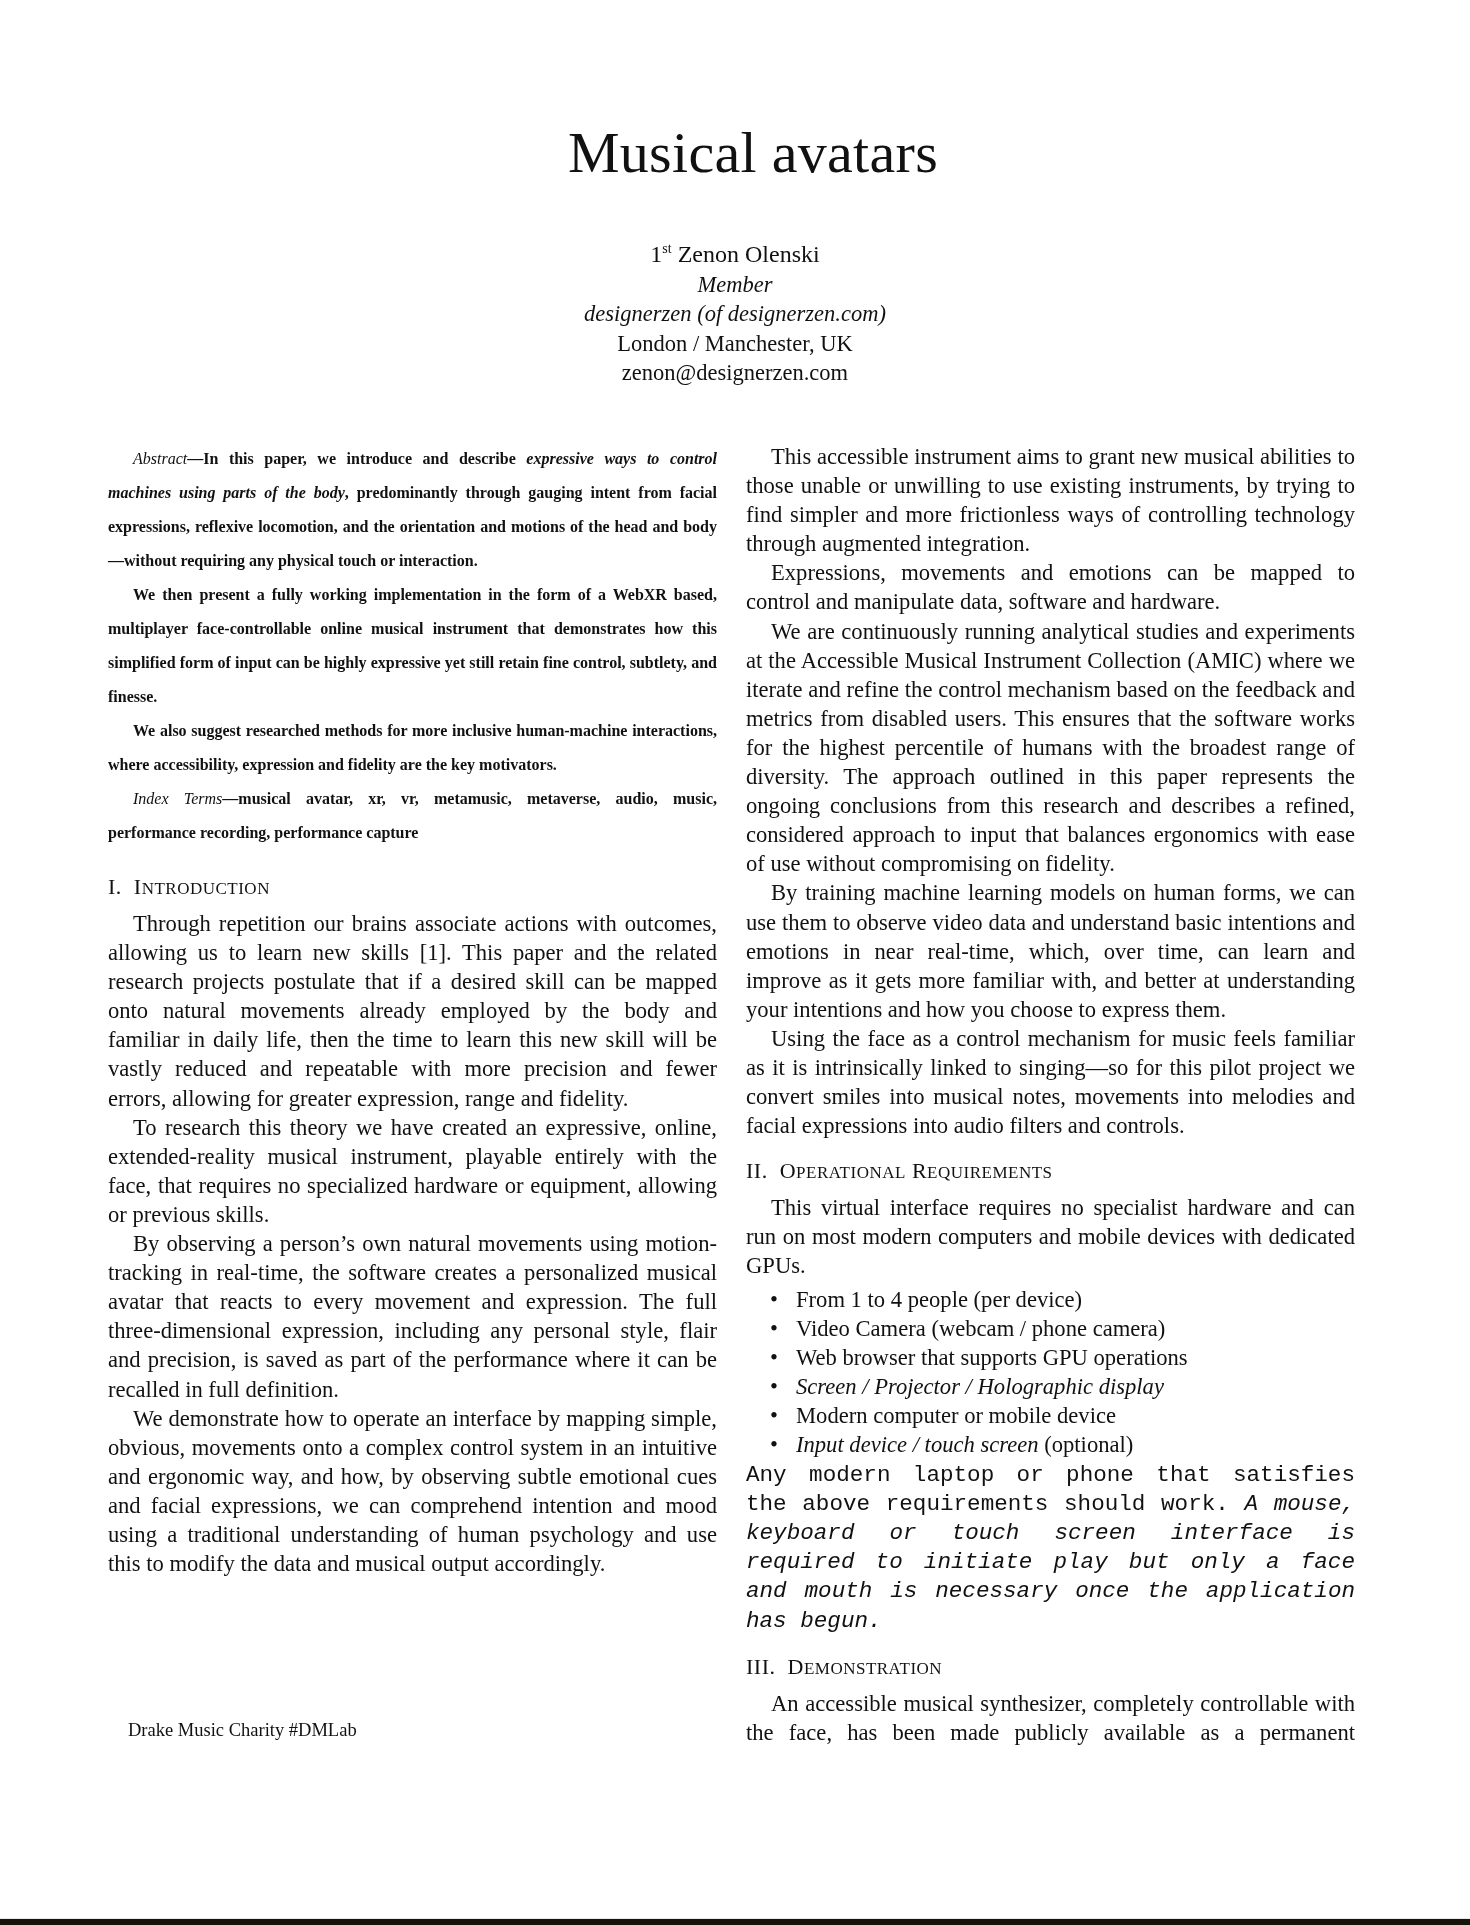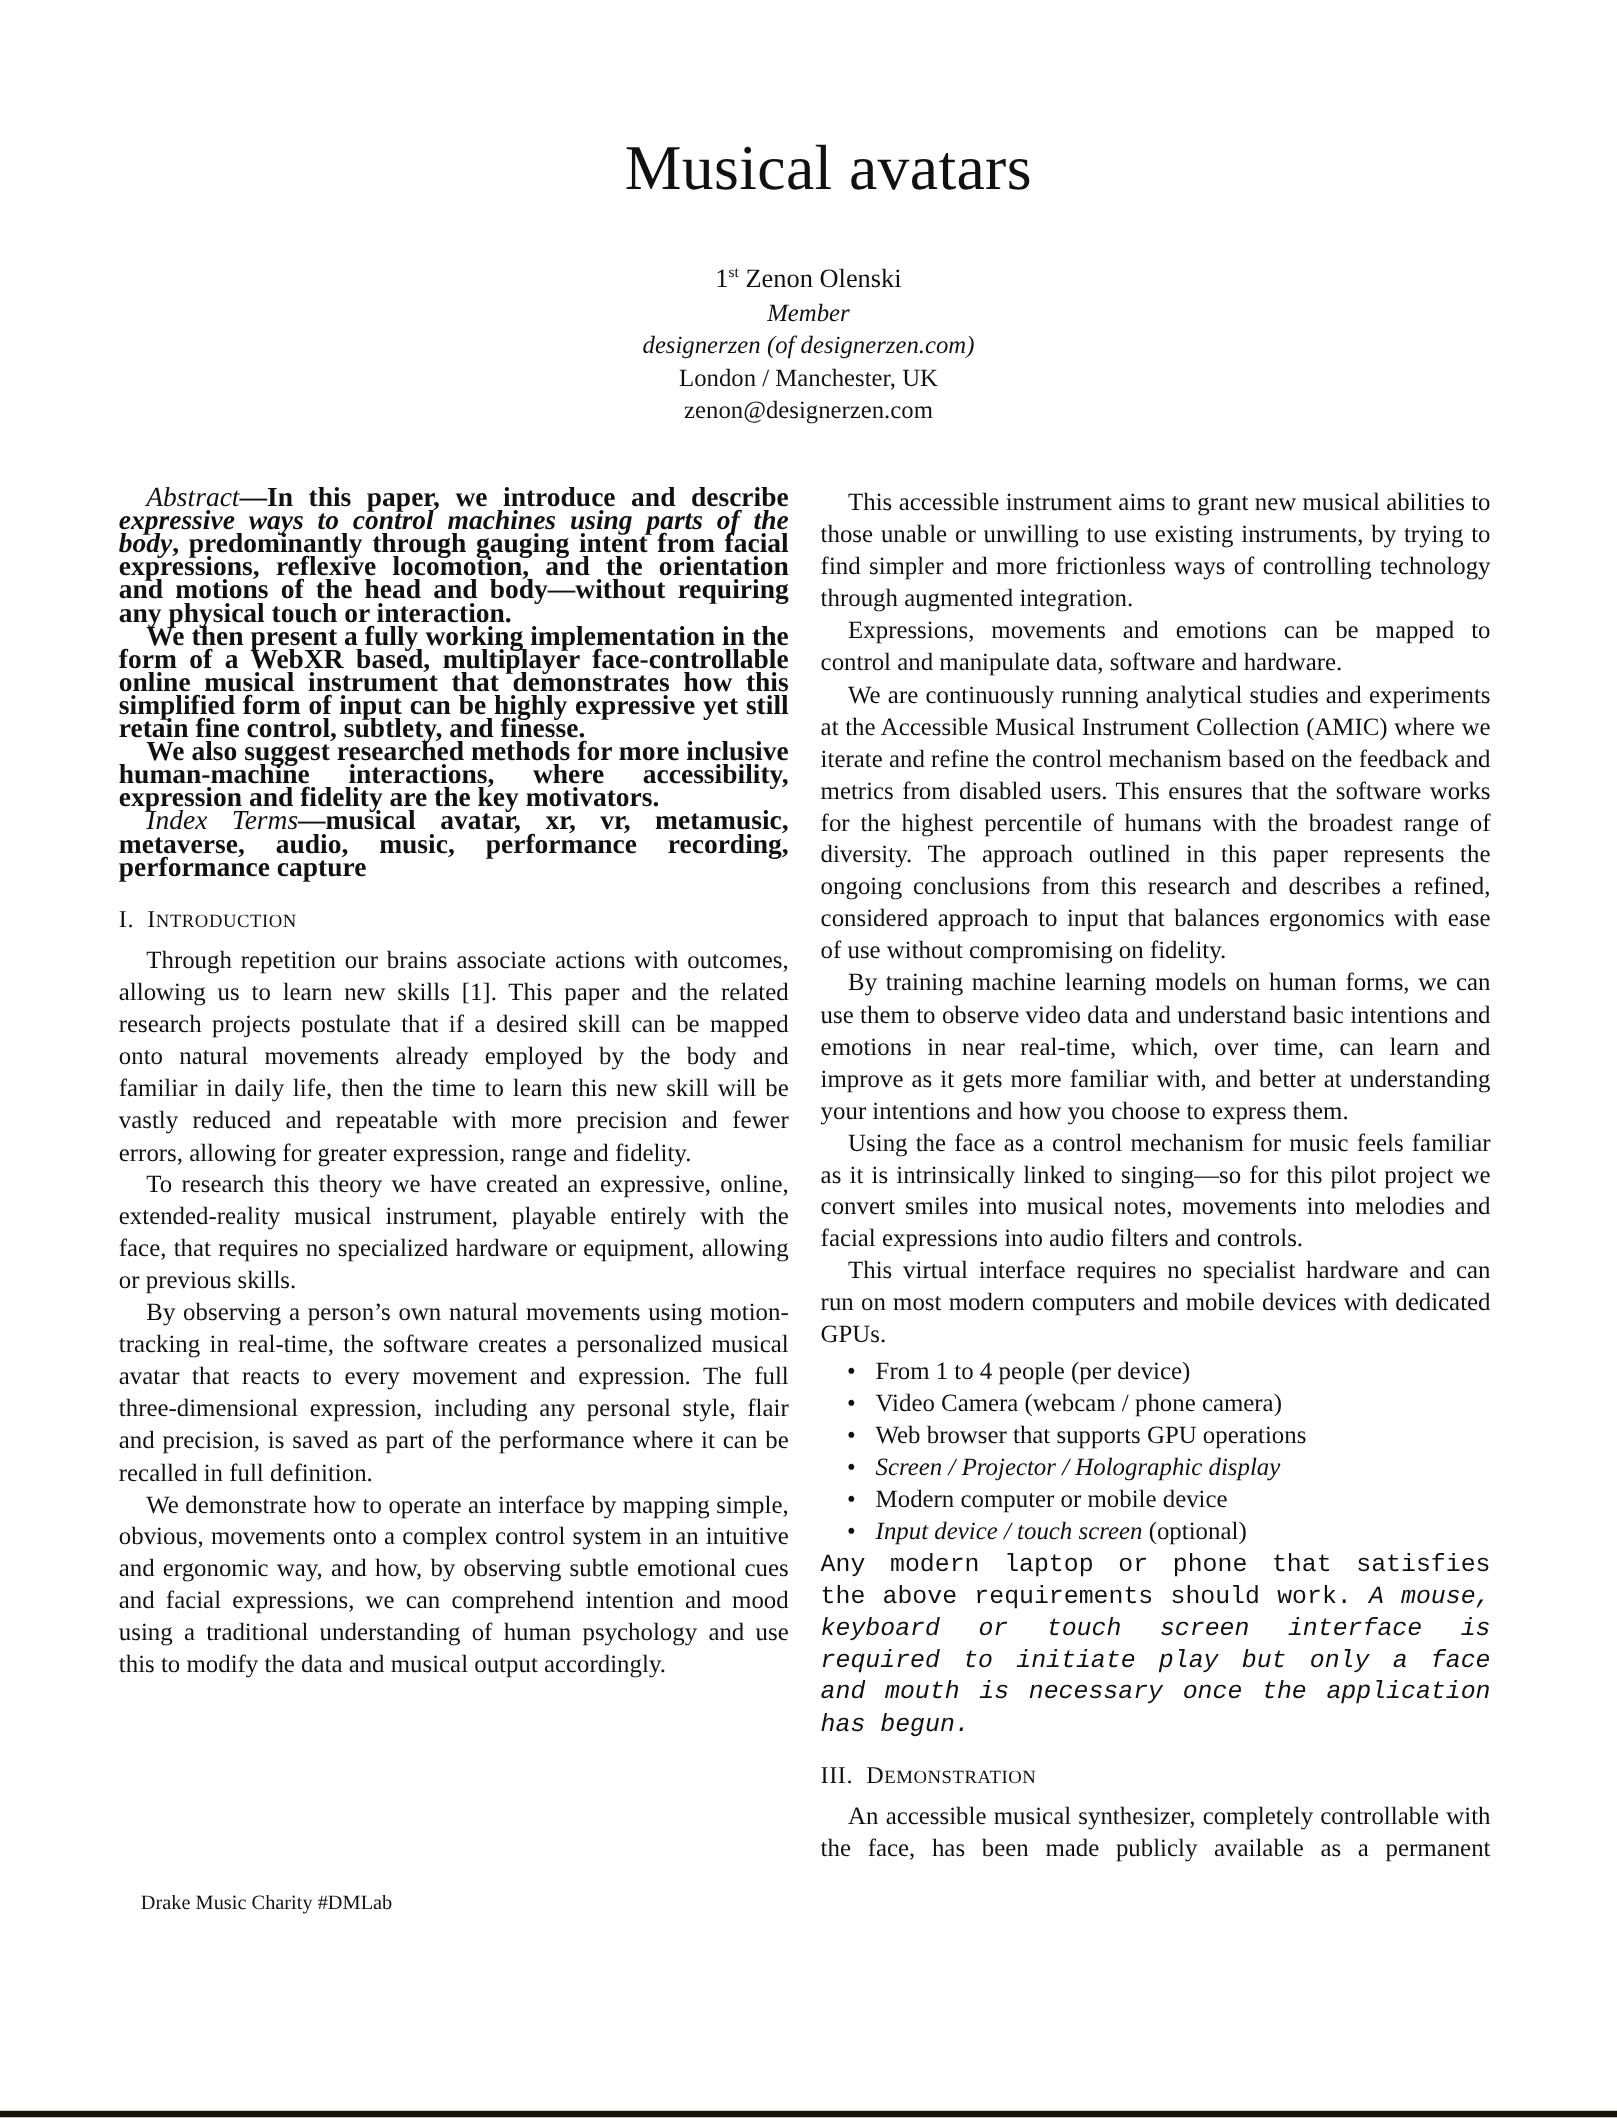"Abstract—In this paper, we introduce" .abstract-p { font-size: 25px -> 16px; line-height: 21px -> 34px }
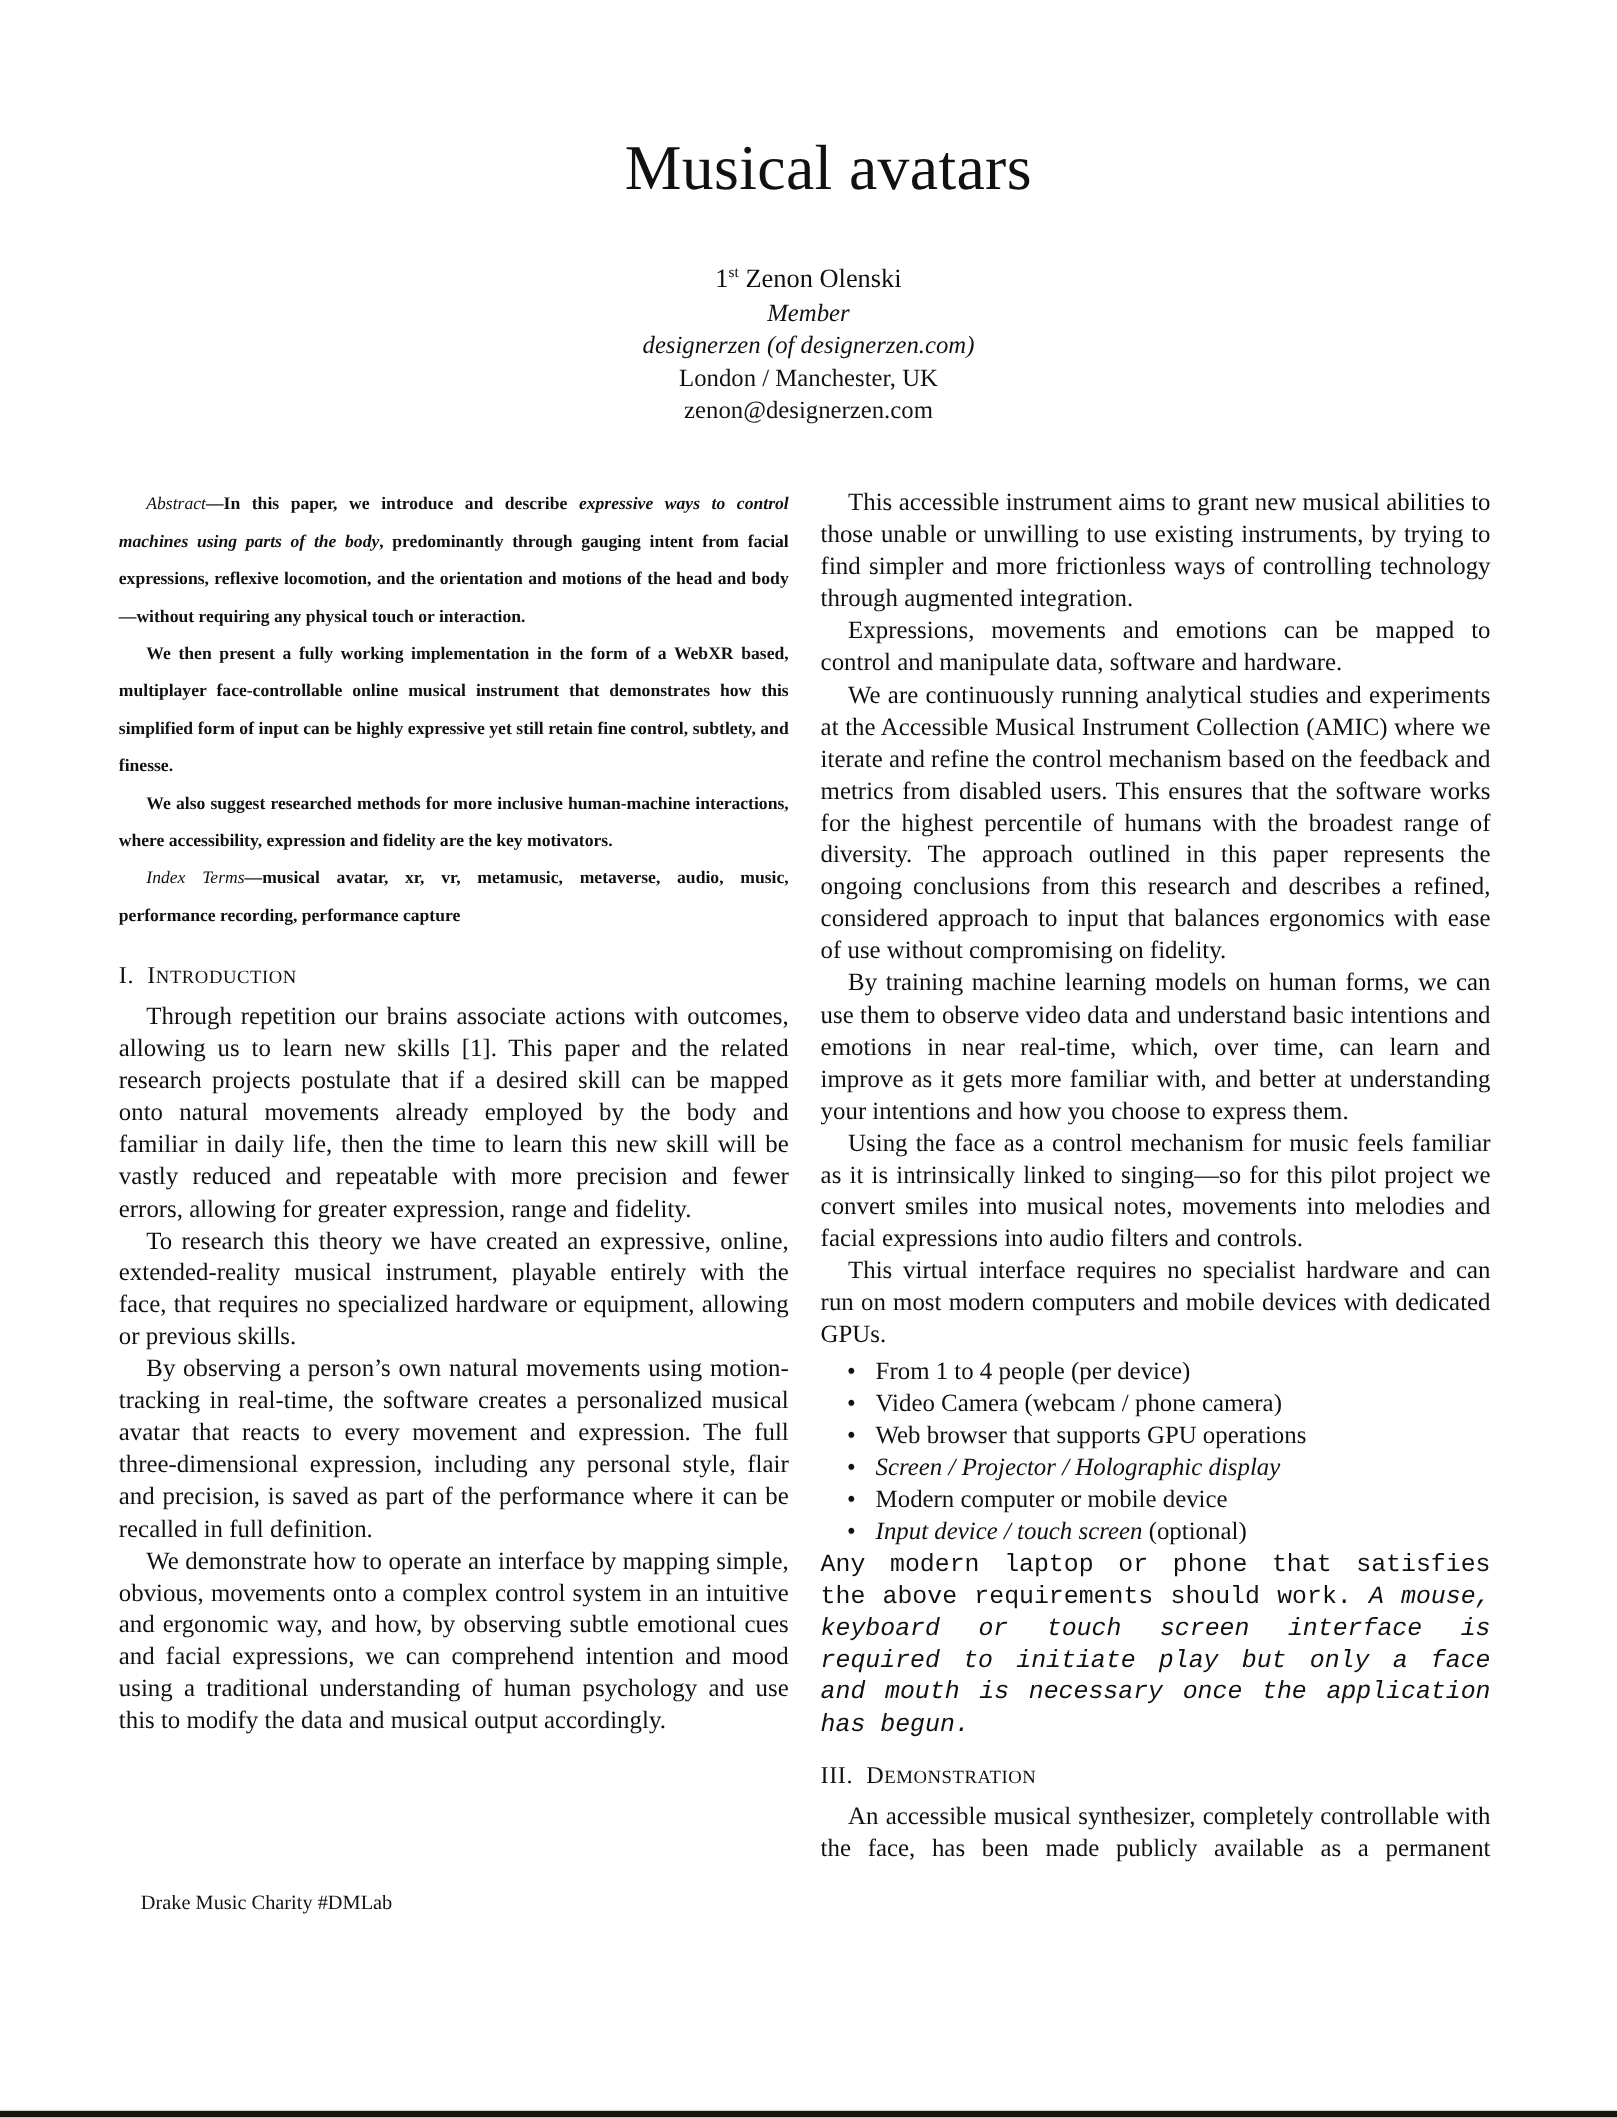"II. OPERATIONAL REQUIREMENTS" div.section-heading { html: none -> <div> <span>II.</span>&nbsp; <span>O</span><span>perational</span> <span>R</span><span>equirements</span> </div> }
